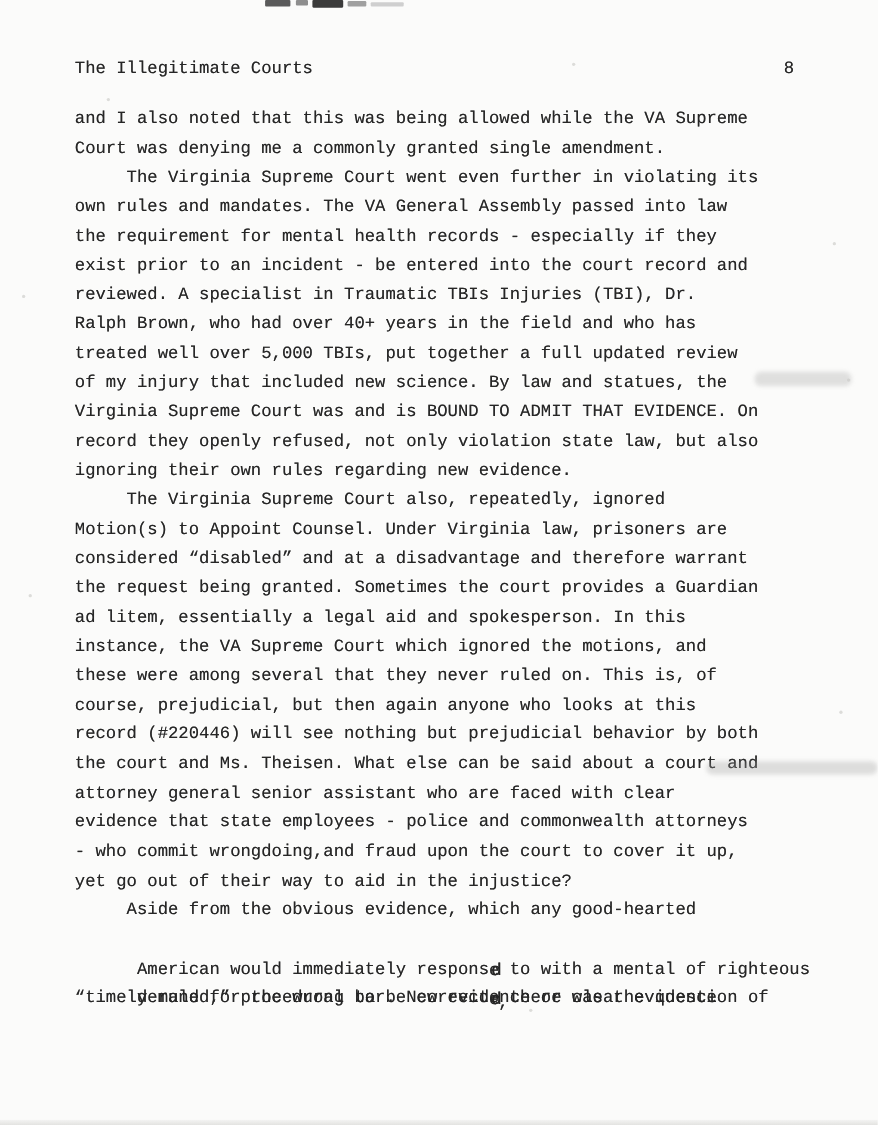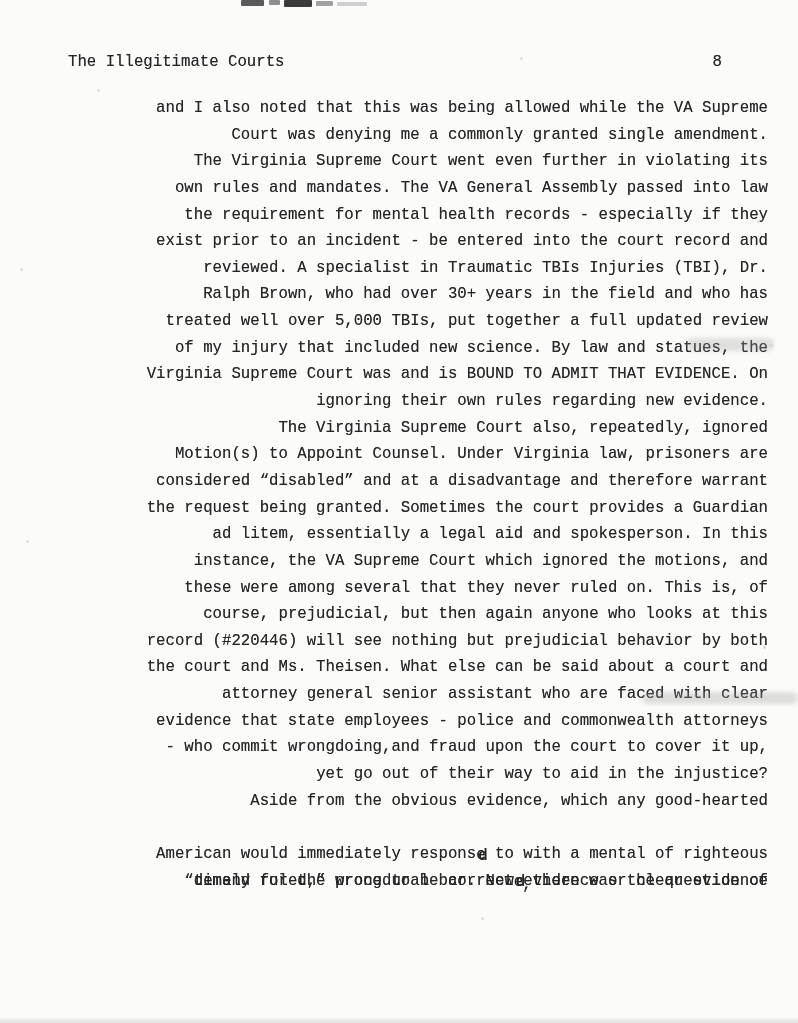"and I also noted that" .line { text-align: right -> none }
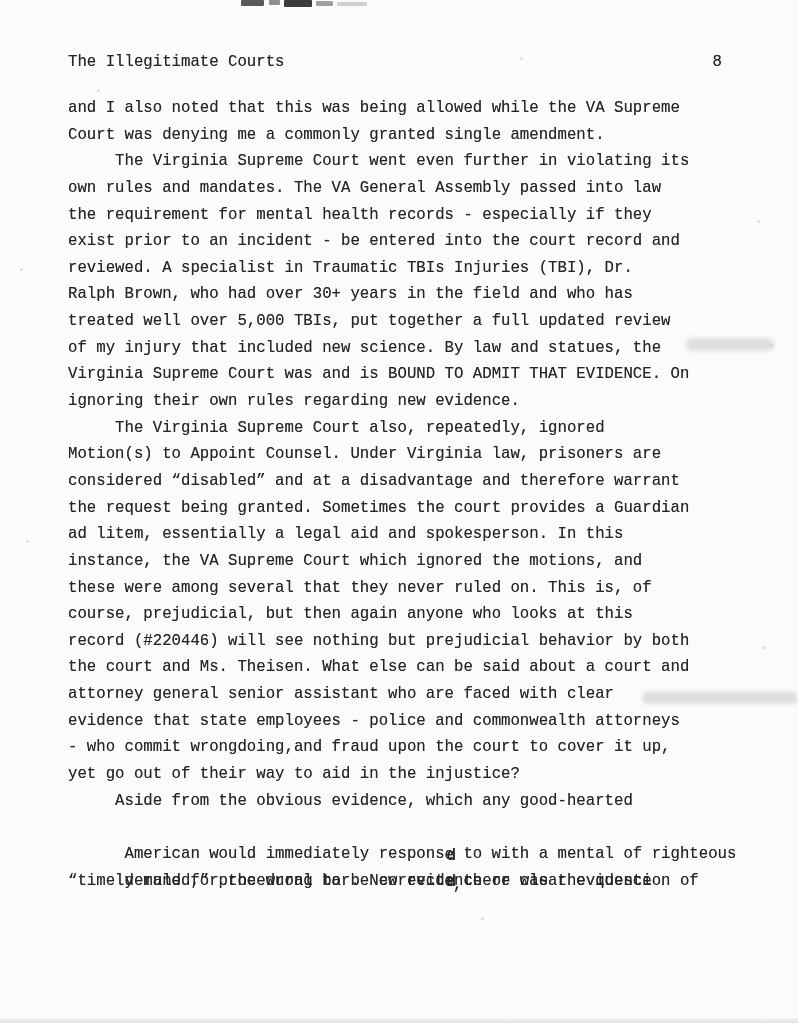"Ralph Brown, who had over" div.line { text: 30+ -> 40+ }
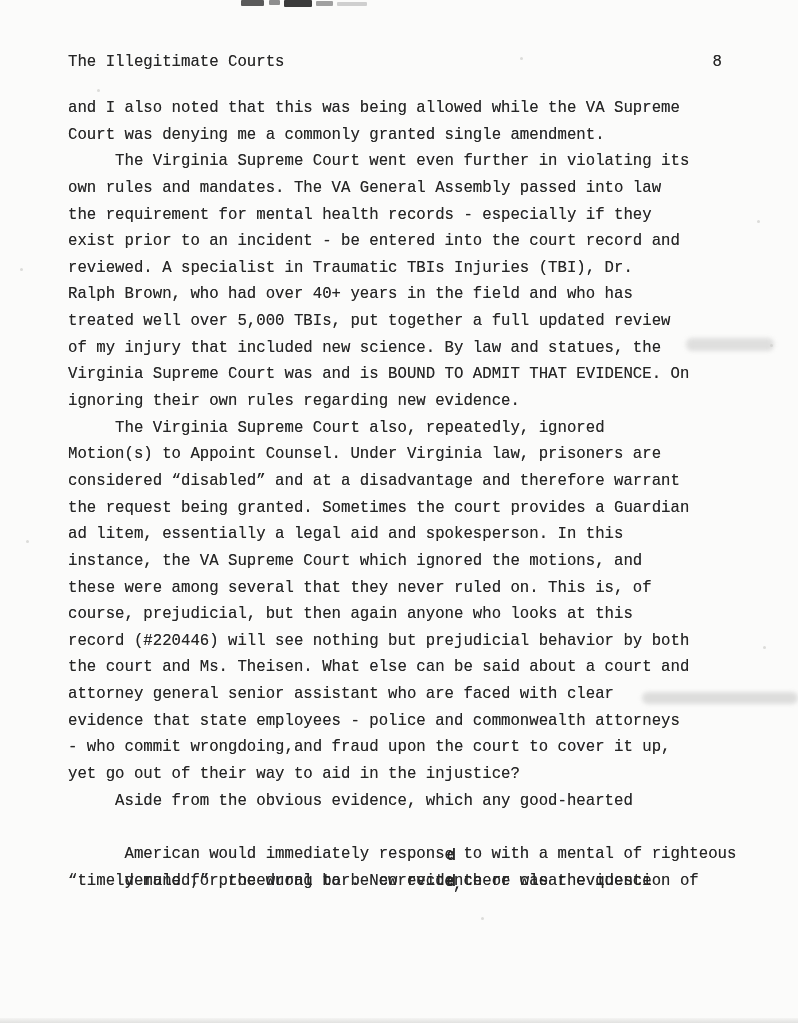"record they openly refused, not" div.line { html: none -> <div>record they openly refused, not only violation state law, but also</div> }
